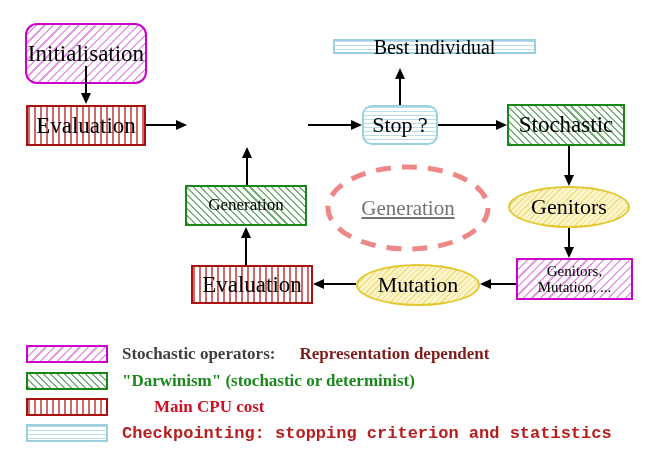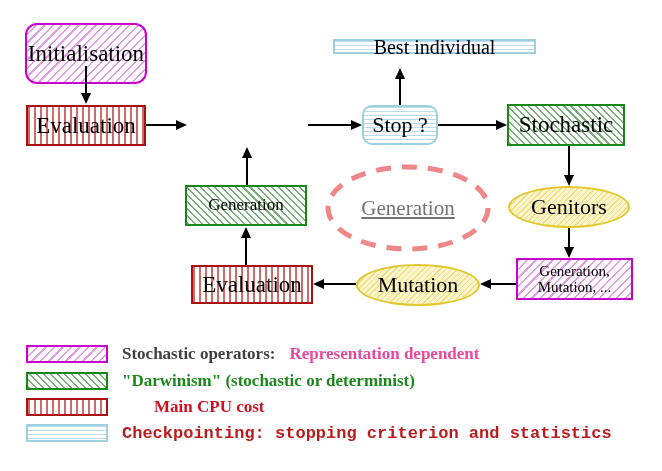"Generation," span { text: Generation -> Genitors }
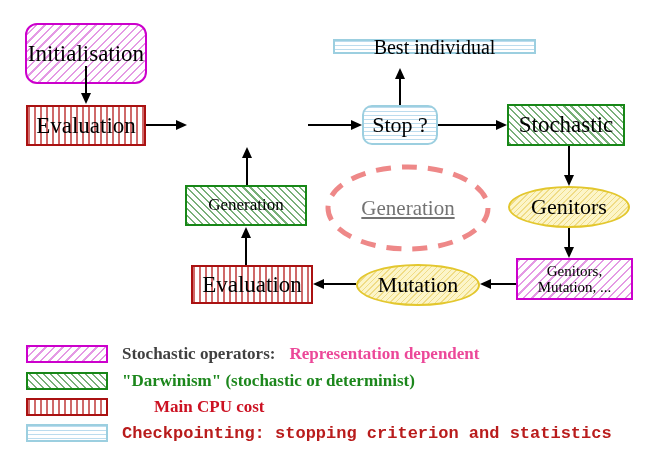"Representation dependent" .t-yellow { color: #ec4899 -> #7f1d1d; margin-left: 14px -> 24px }
